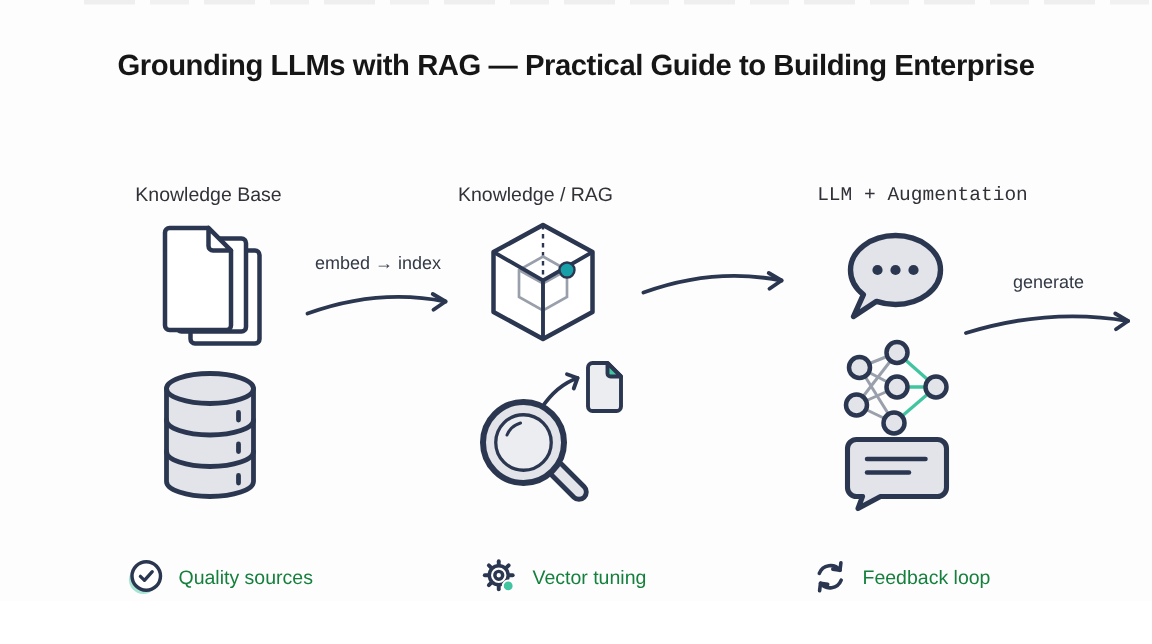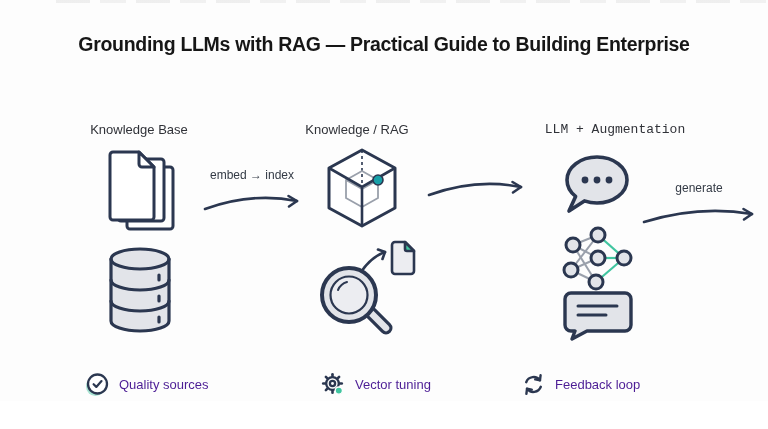"Quality sources" .footer-label { color: #4c1d95 -> #15803d }
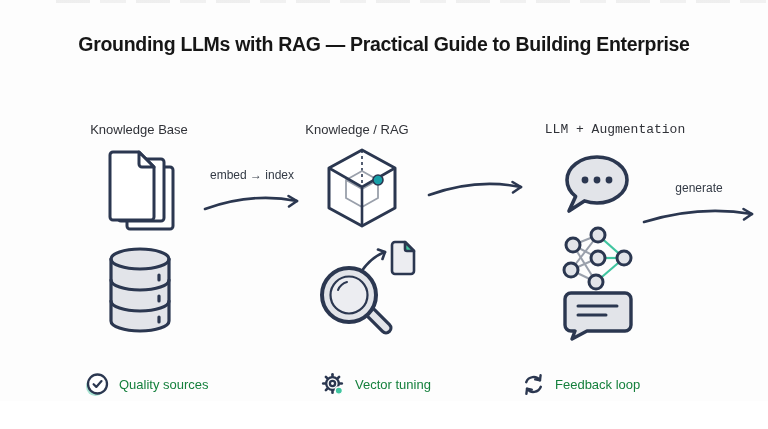"Feedback loop" div.footer-item { left: 521px -> 541px }
